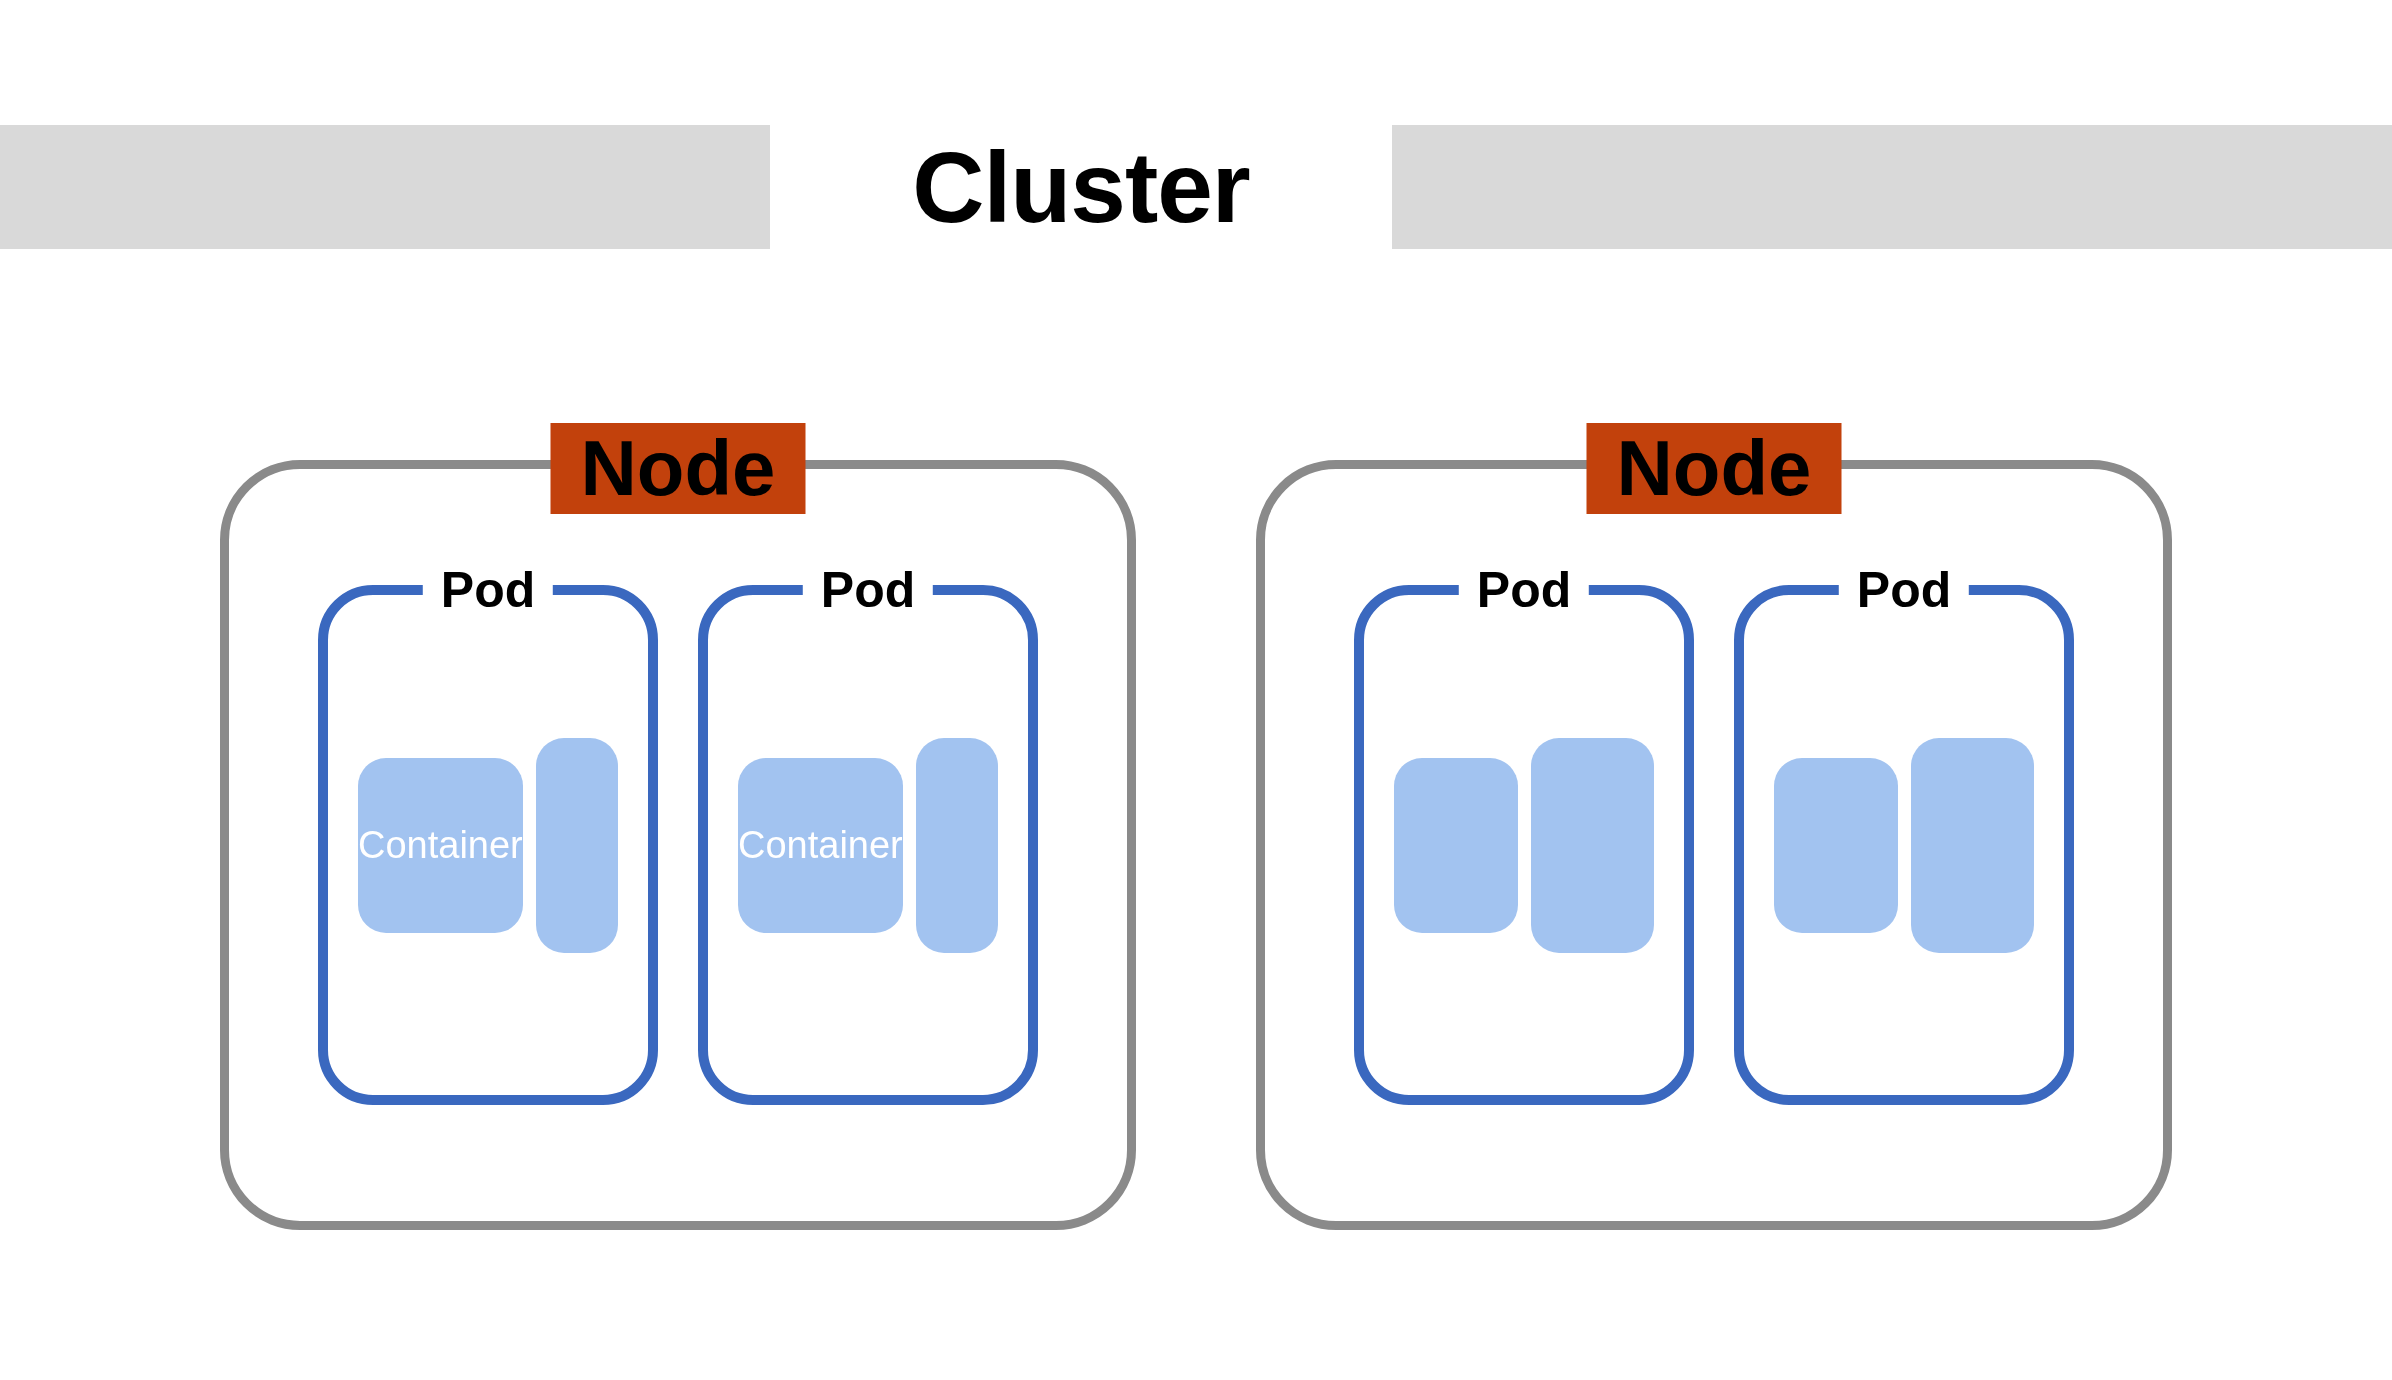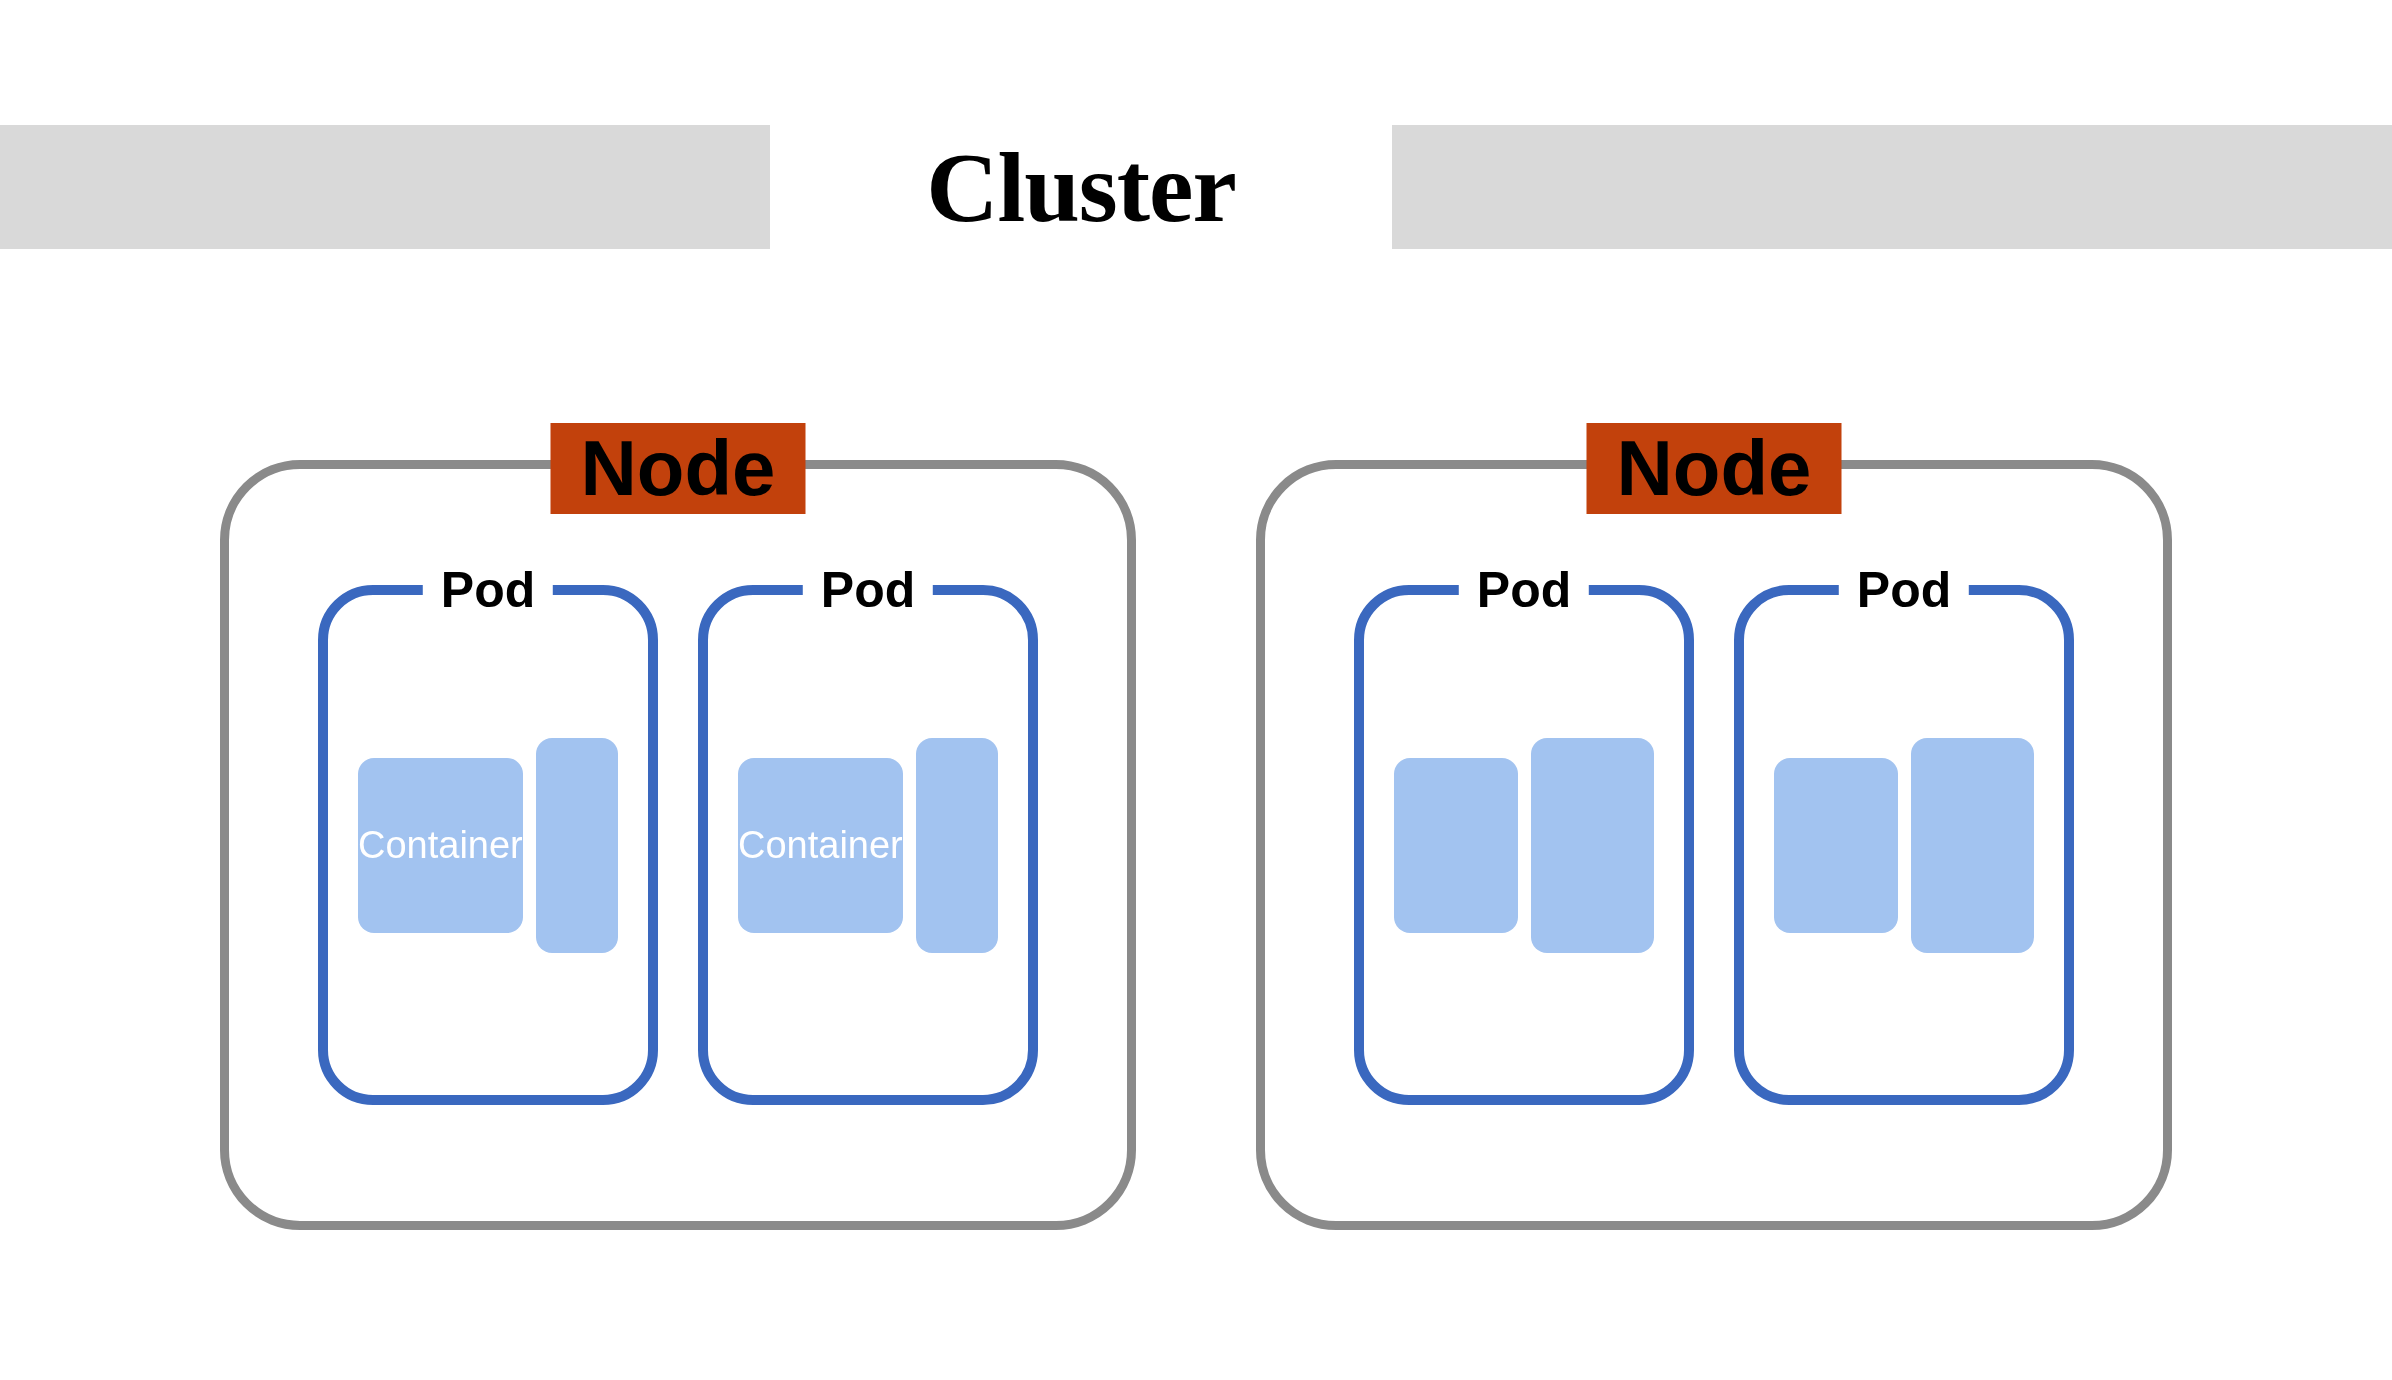"Cluster" .band-title { font-family: Liberation Serif, serif -> none }
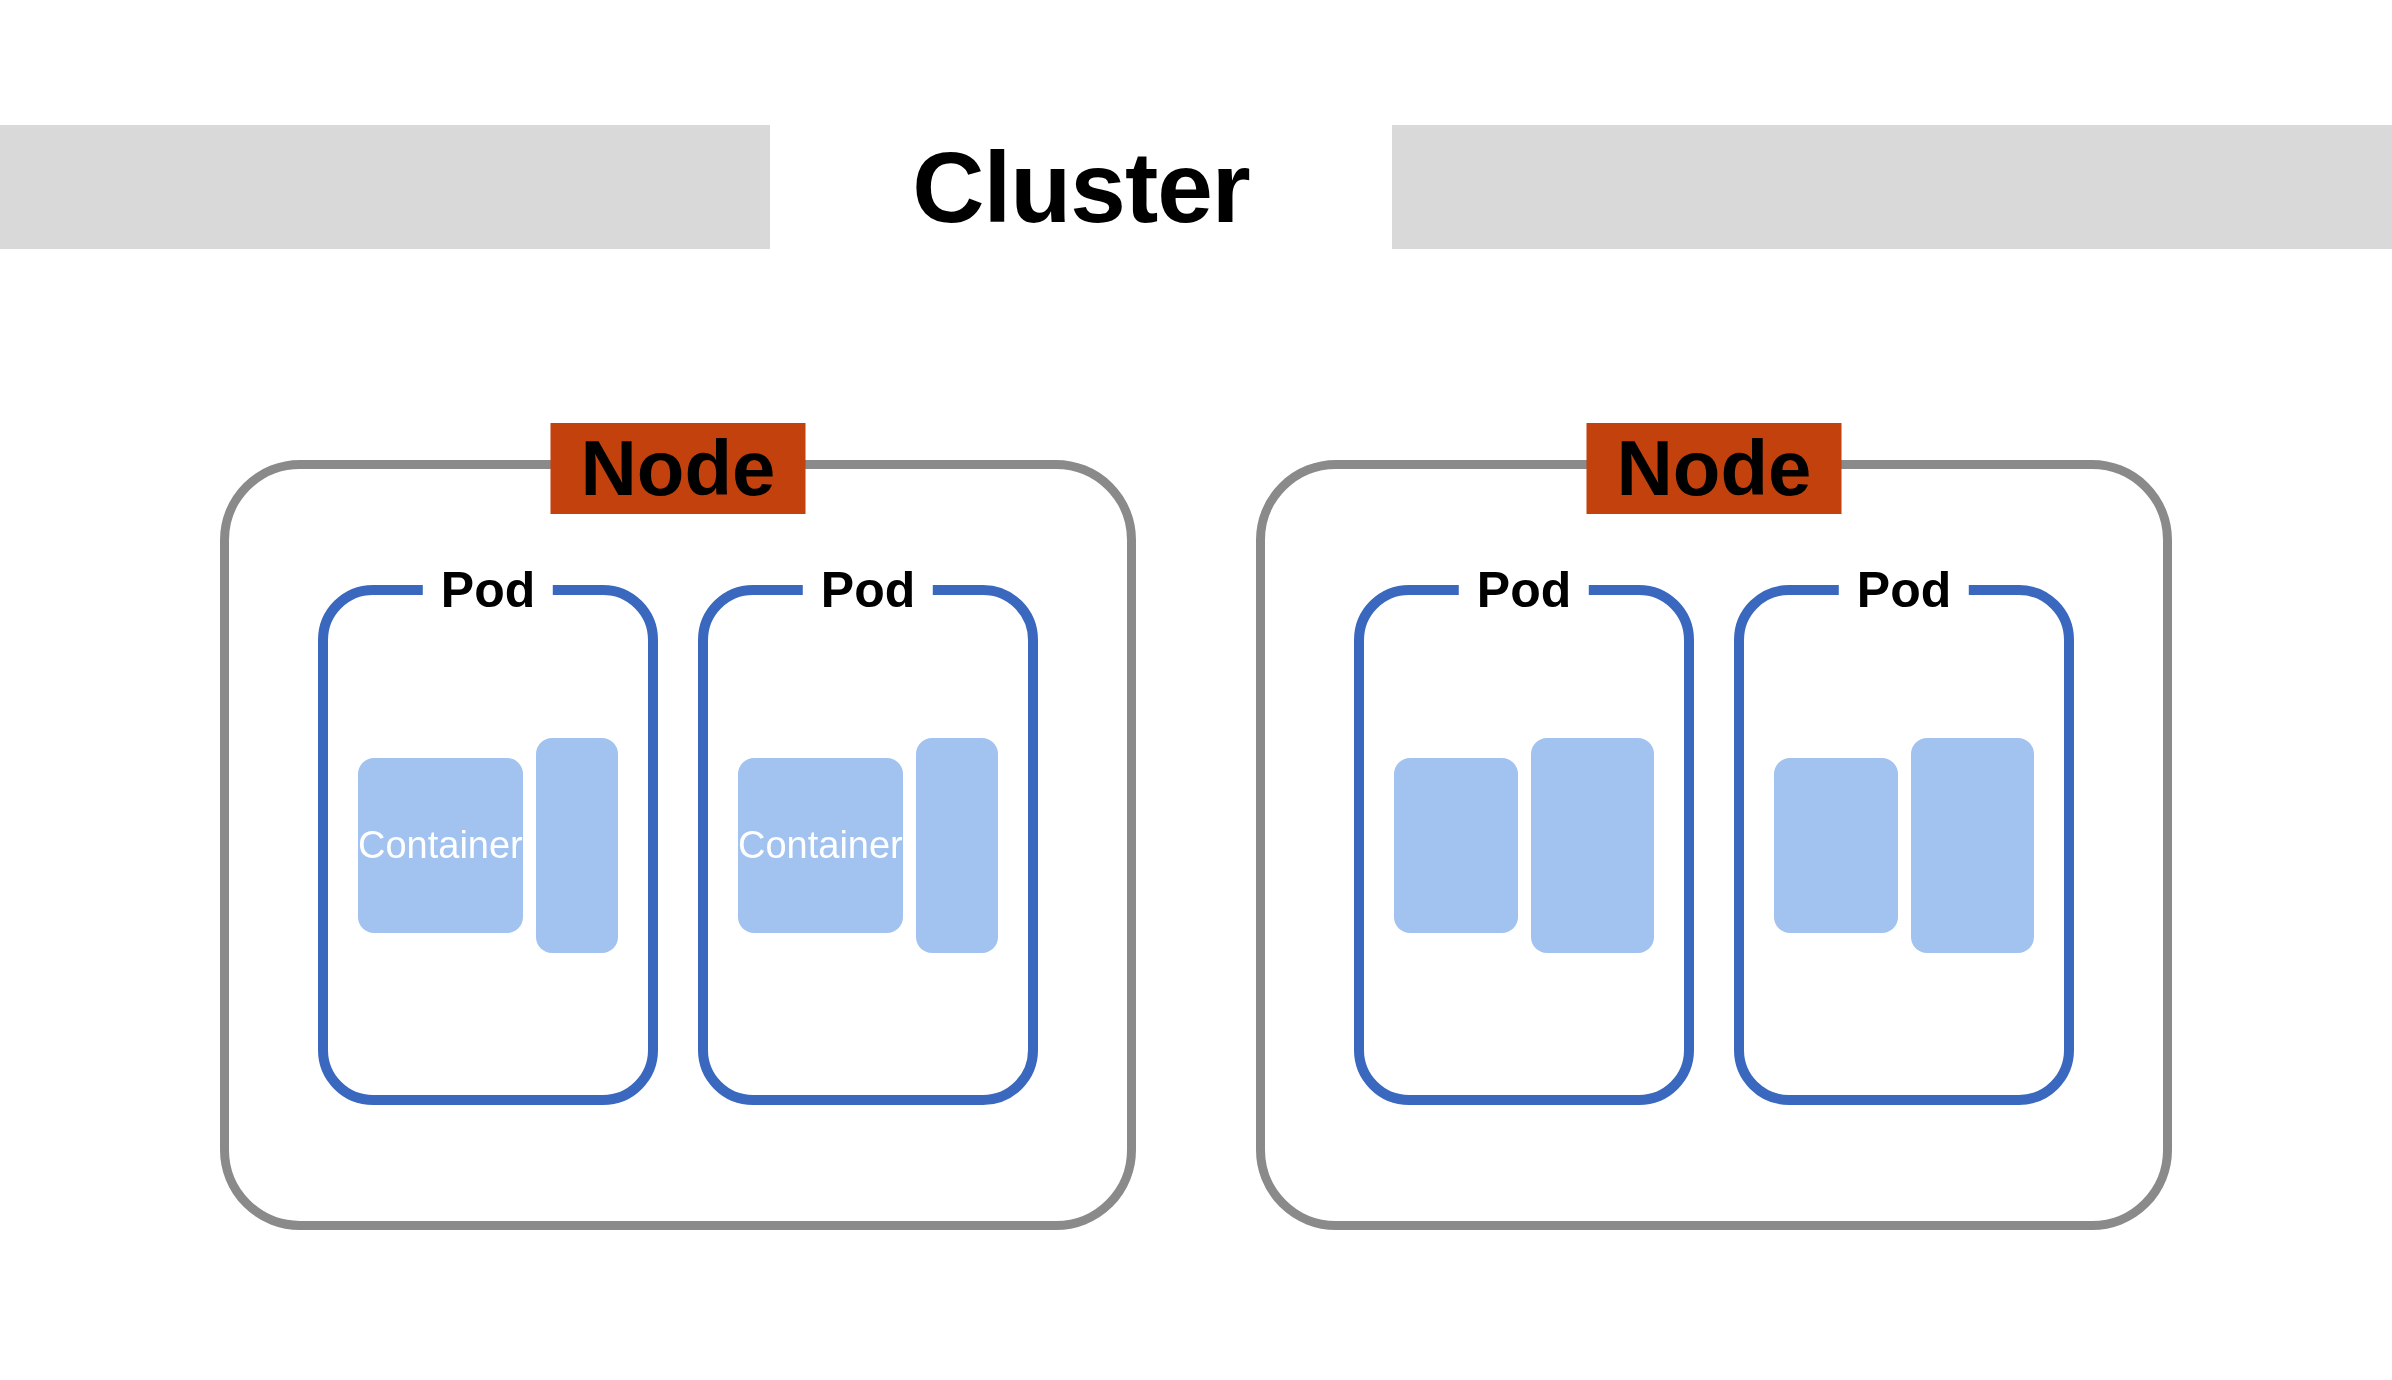"Container" .container-box { border-radius: 16px -> 28px }
